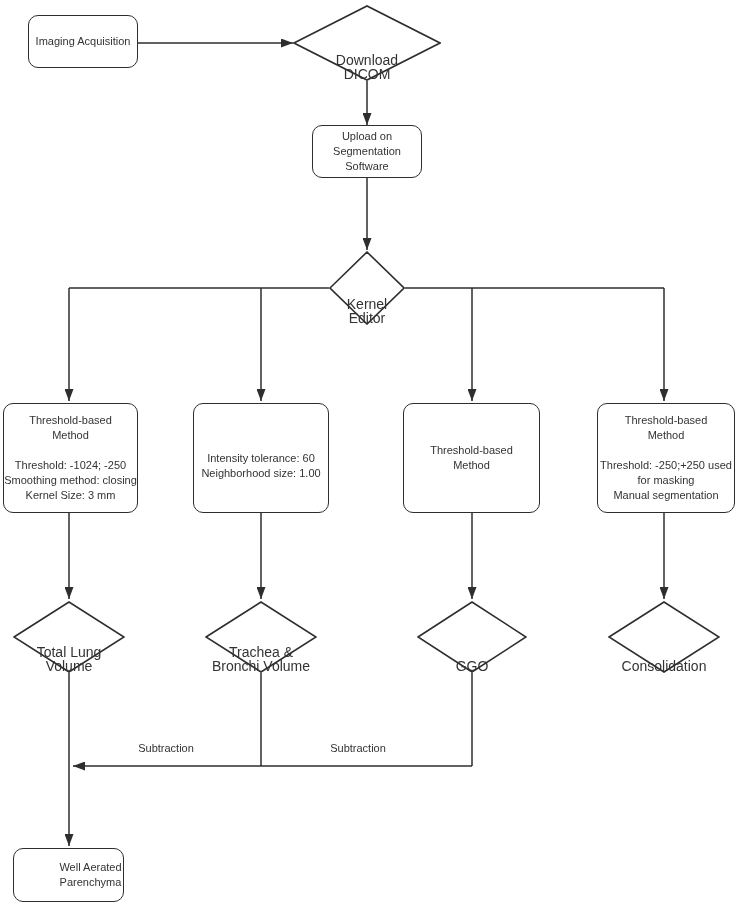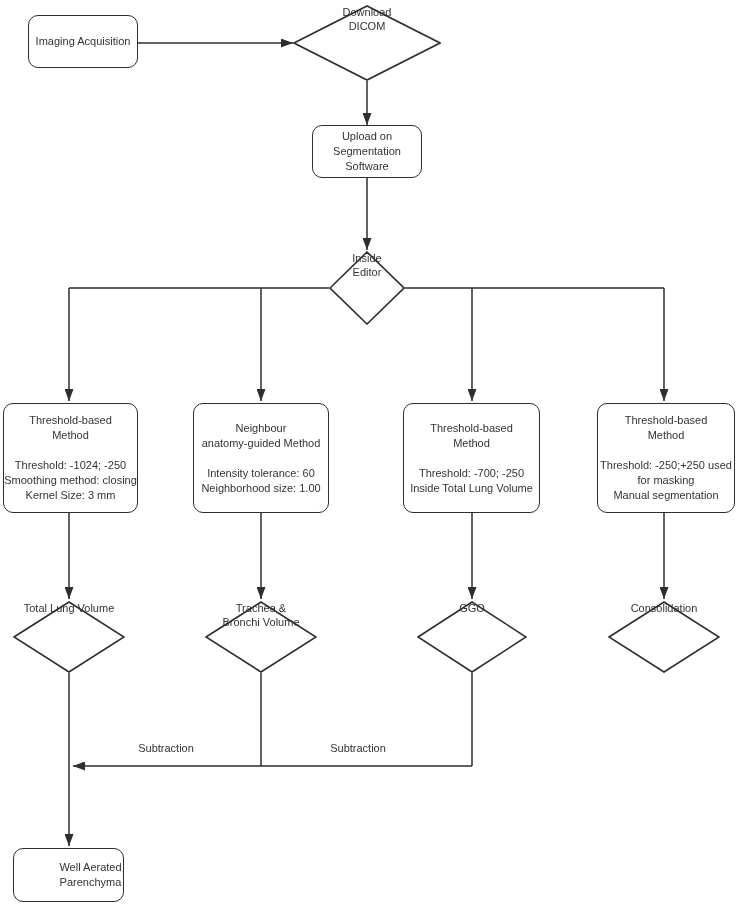"Download" .diamond { align-items: flex-start -> flex-end; font-size: 11px -> 14px }
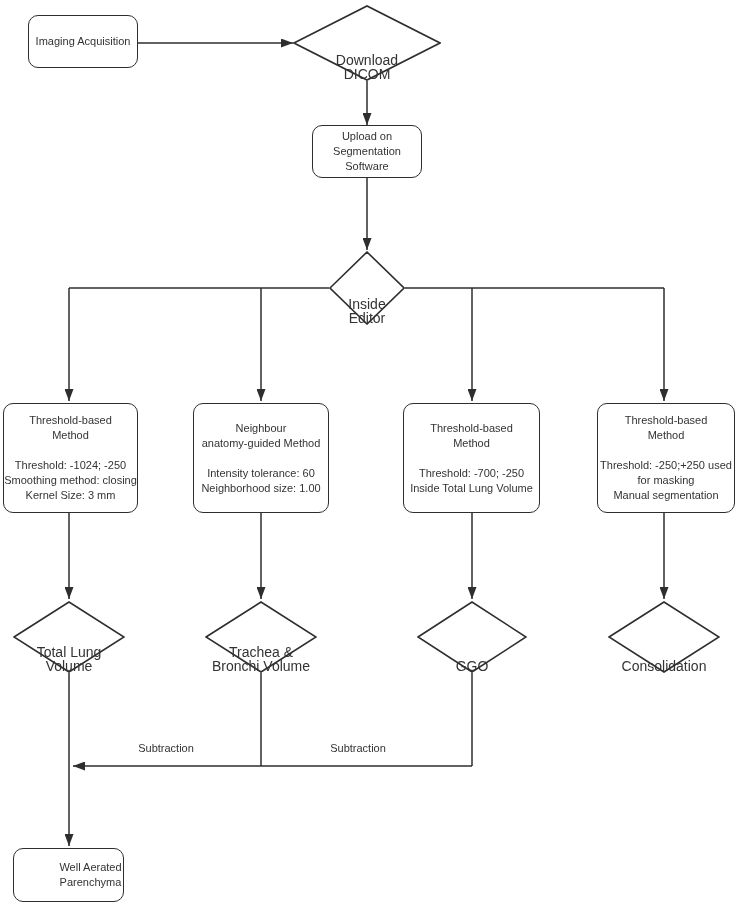"Inside" span.dlabel { text: Inside -> Kernel }
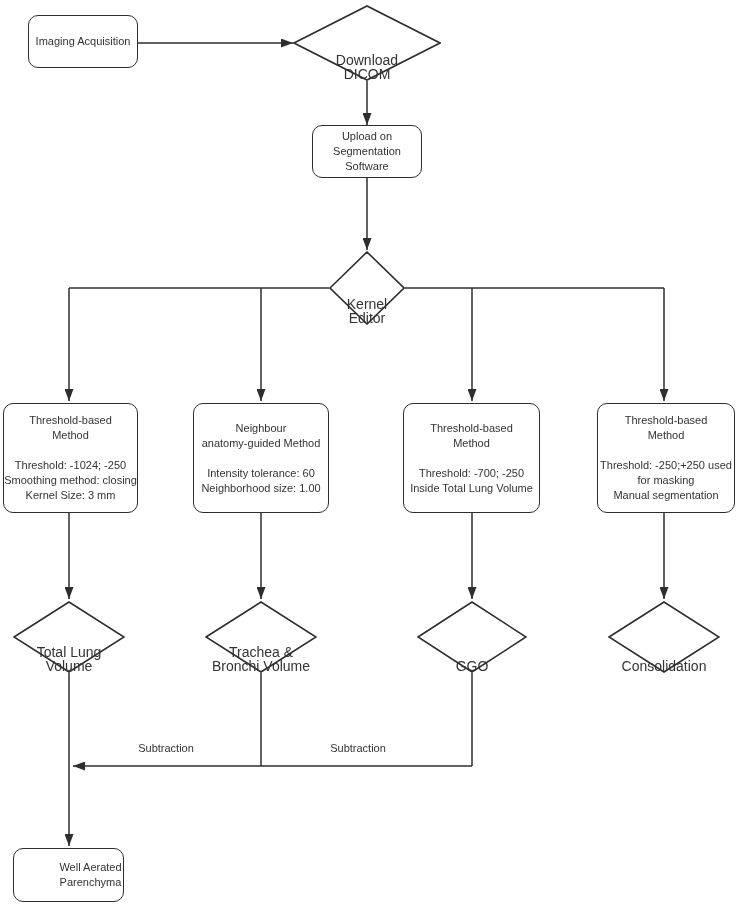"Neighbour" span.title { html: <span>Neighbour anatomy-guided Method</span> -> none }
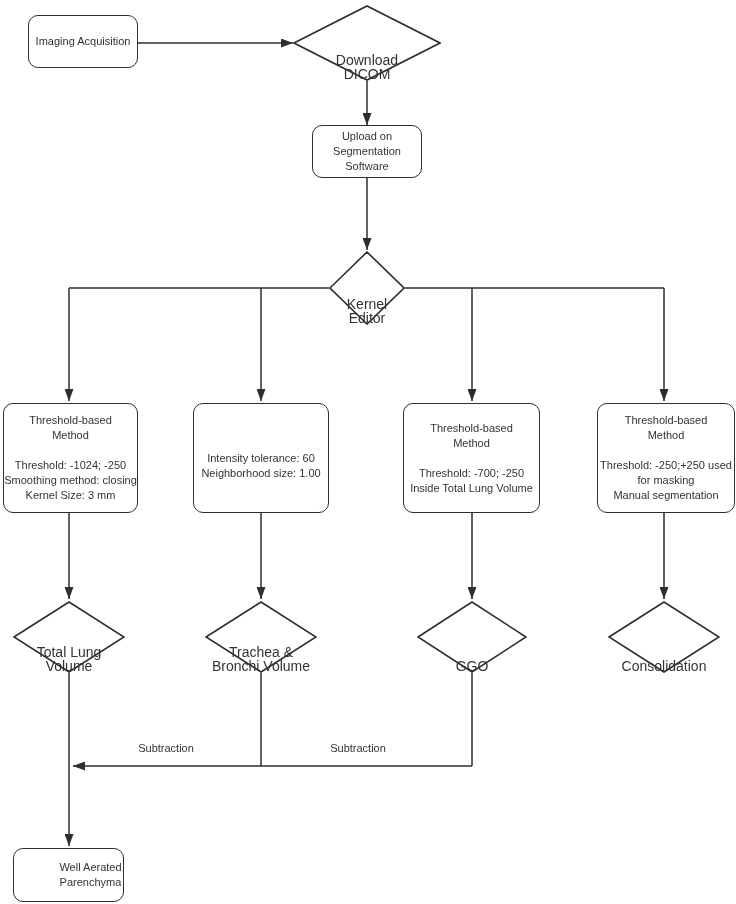"Threshold: -700; -250" span.params { html: <span>Threshold: -700; -250 Inside Total Lung Volume</span> -> none }
